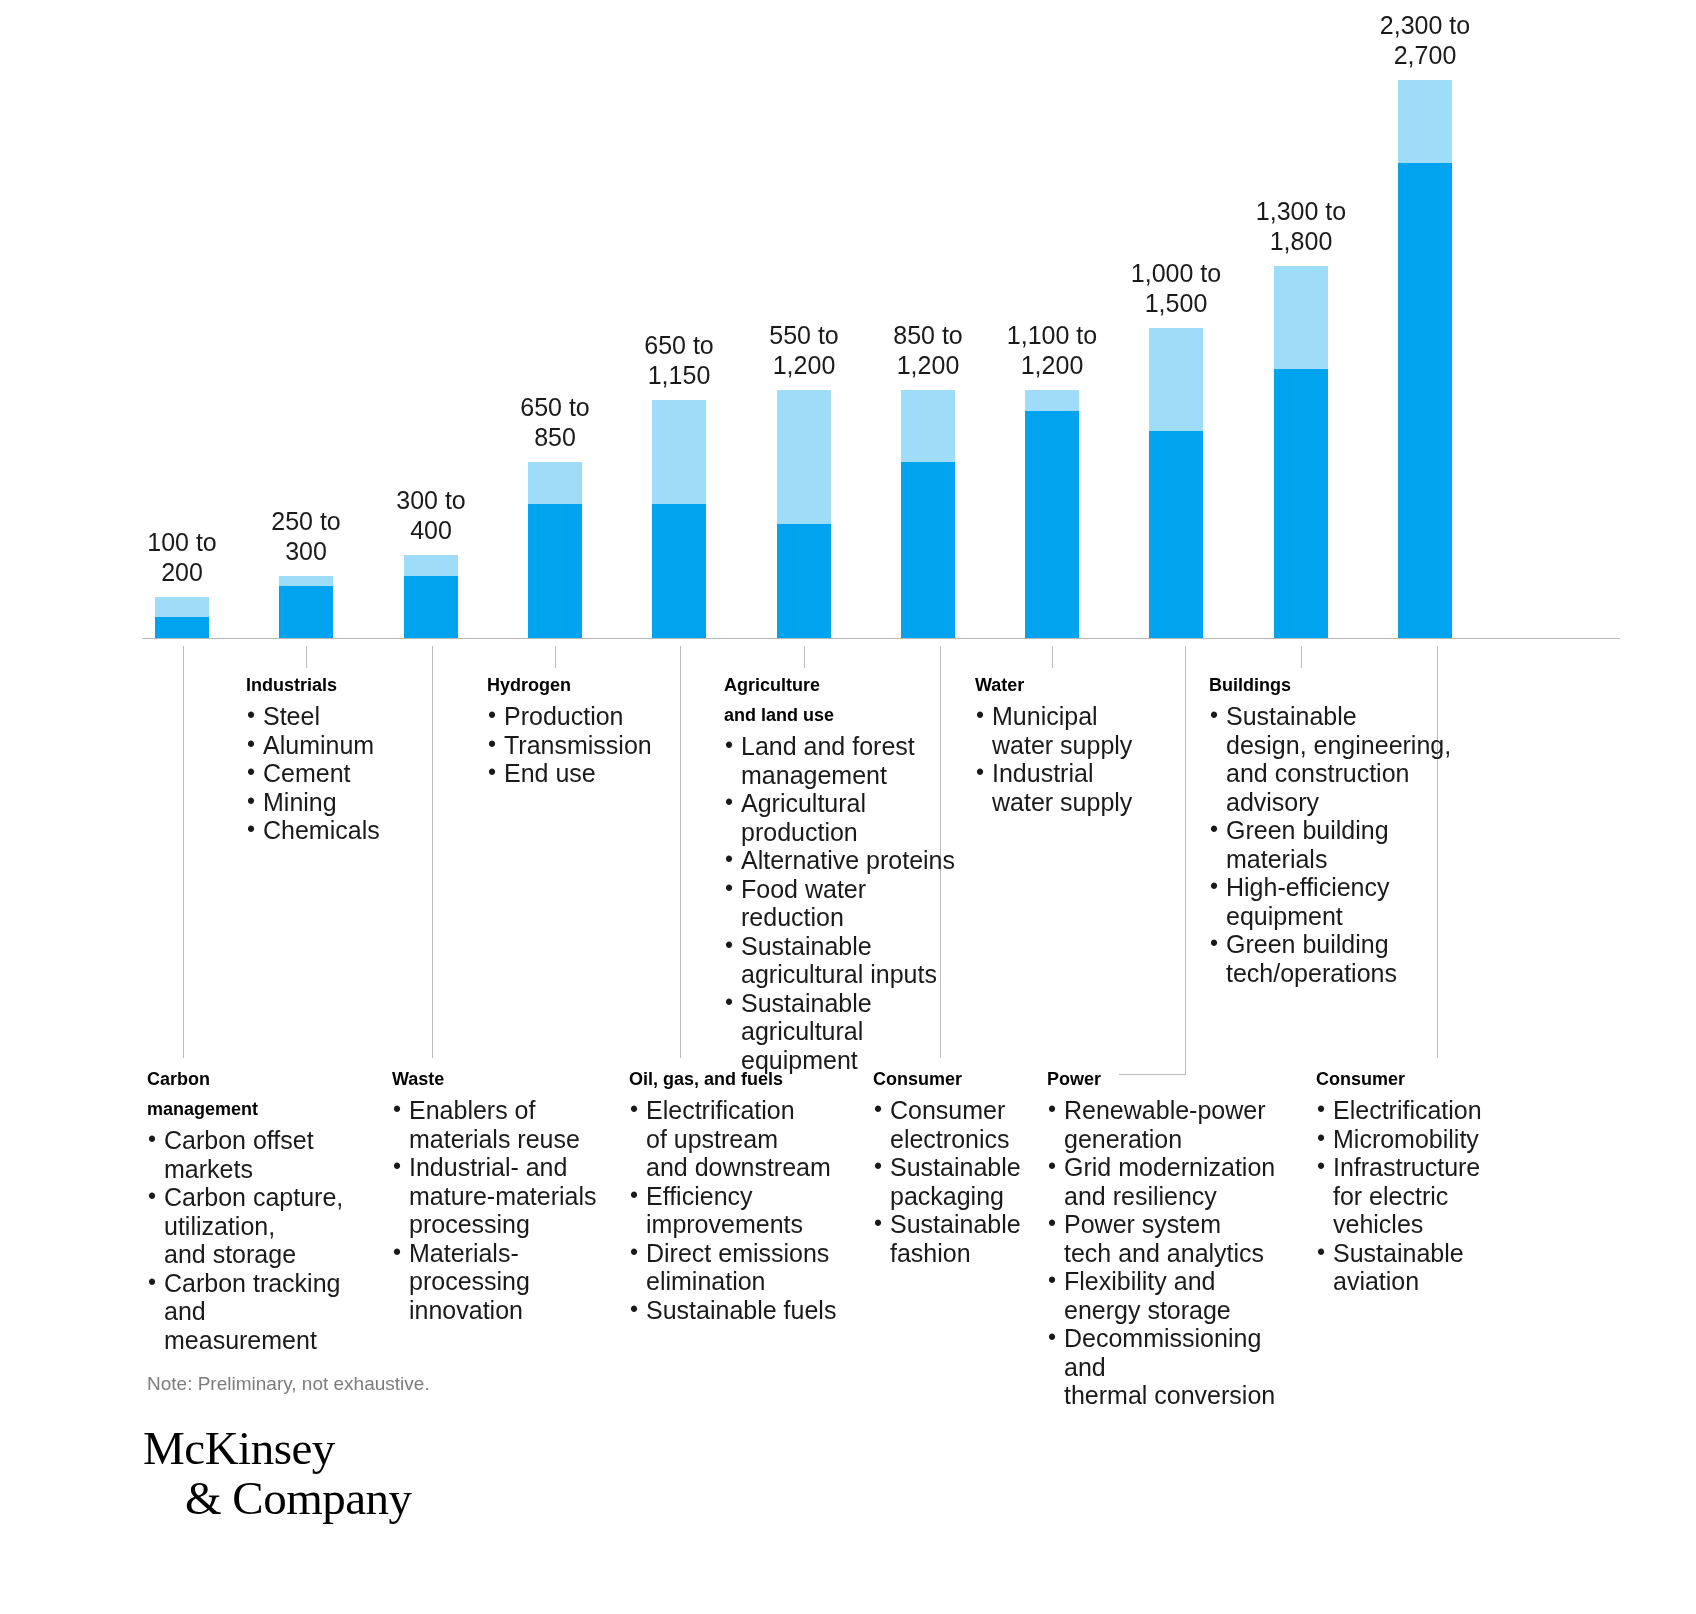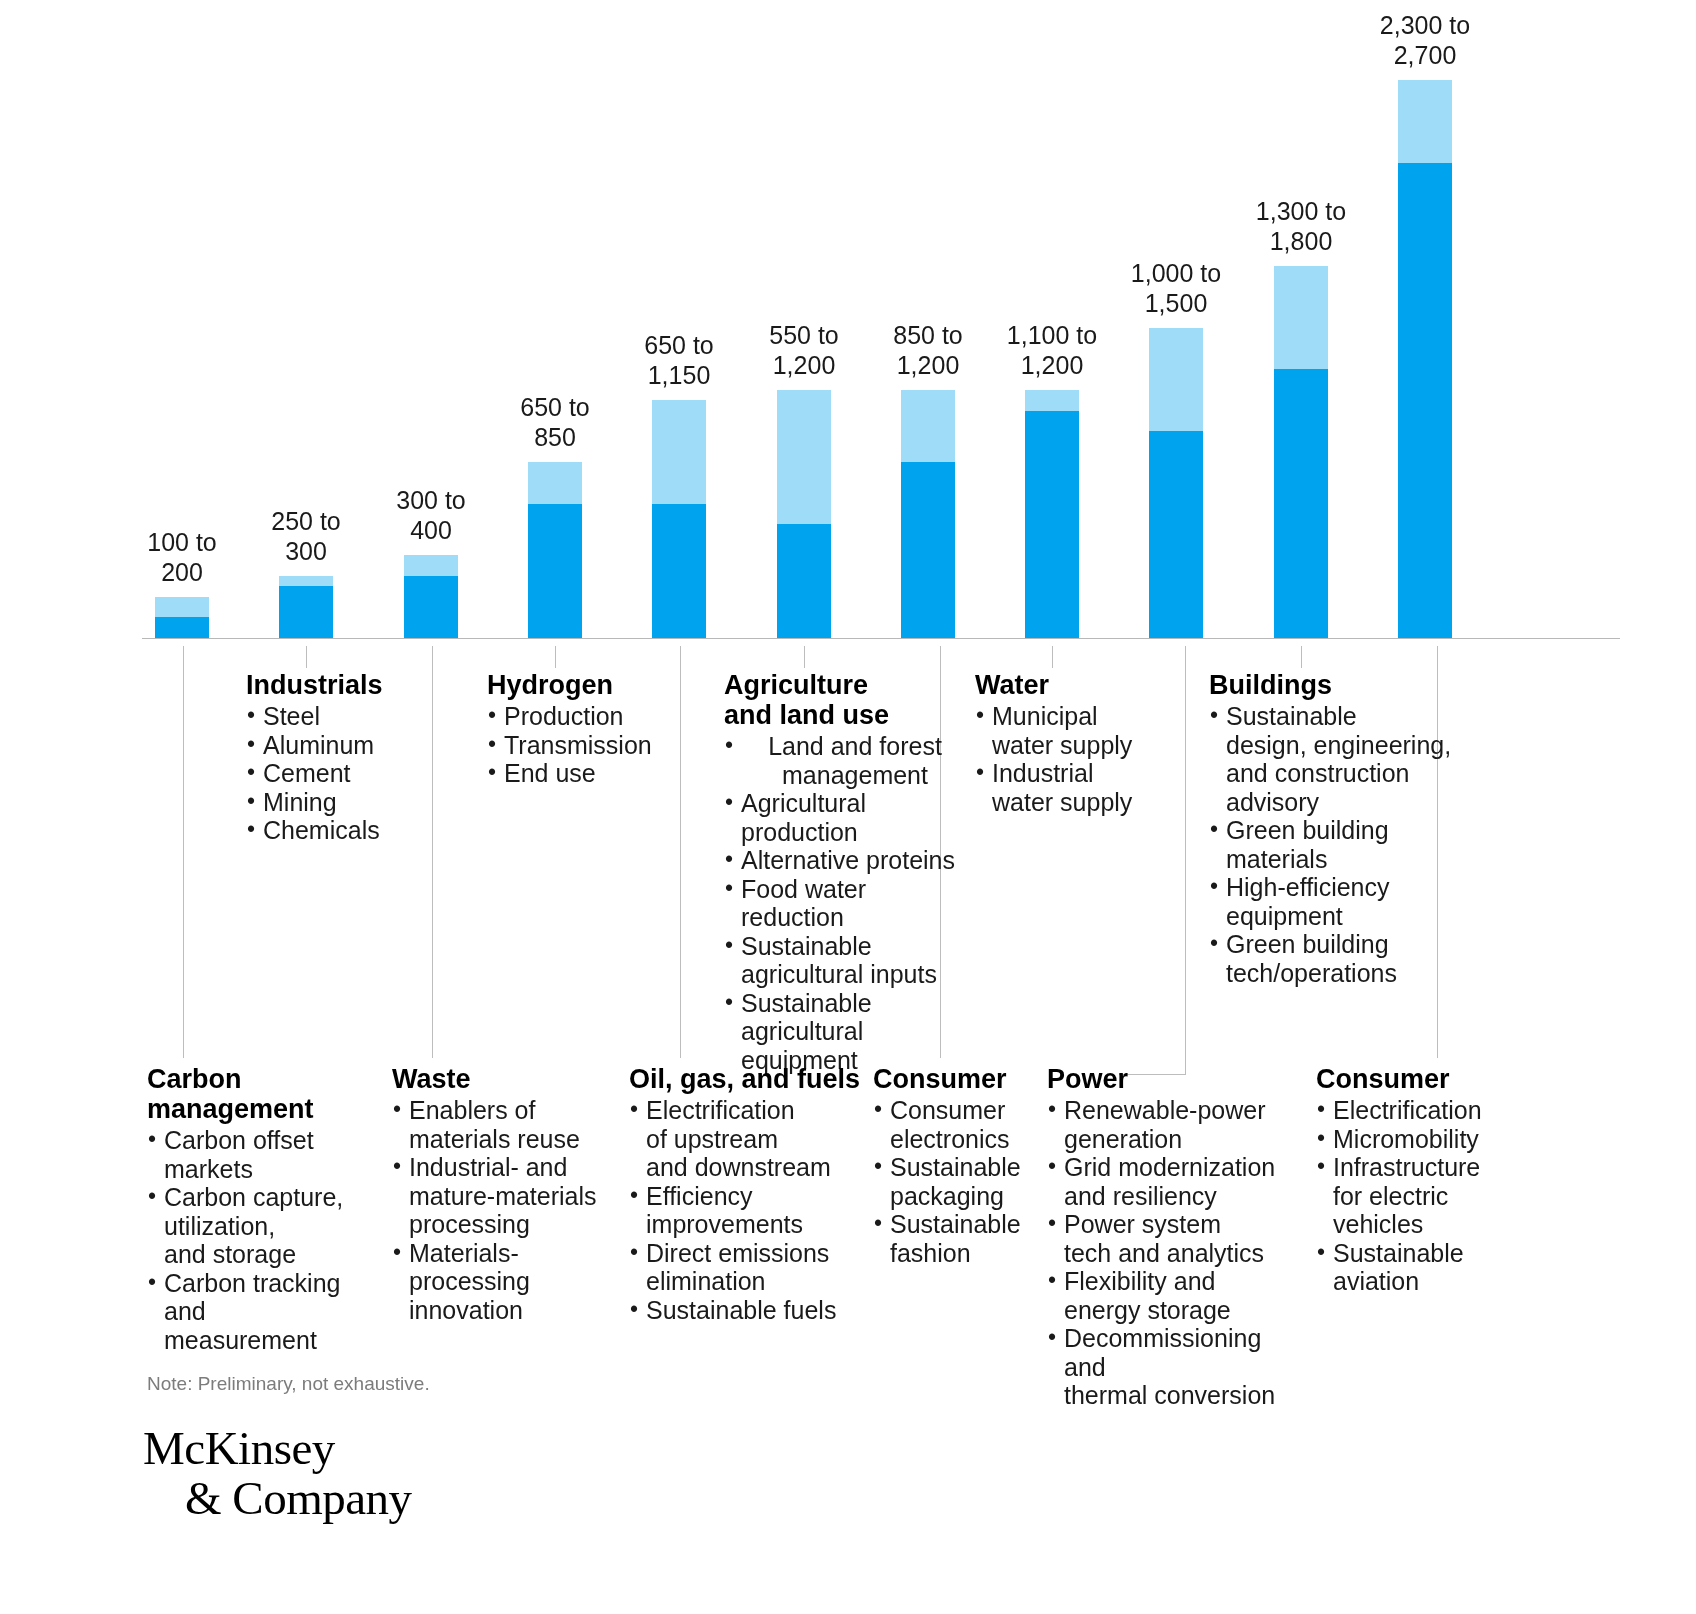"Industrials" .cat-title { font-size: 27px -> 18px }
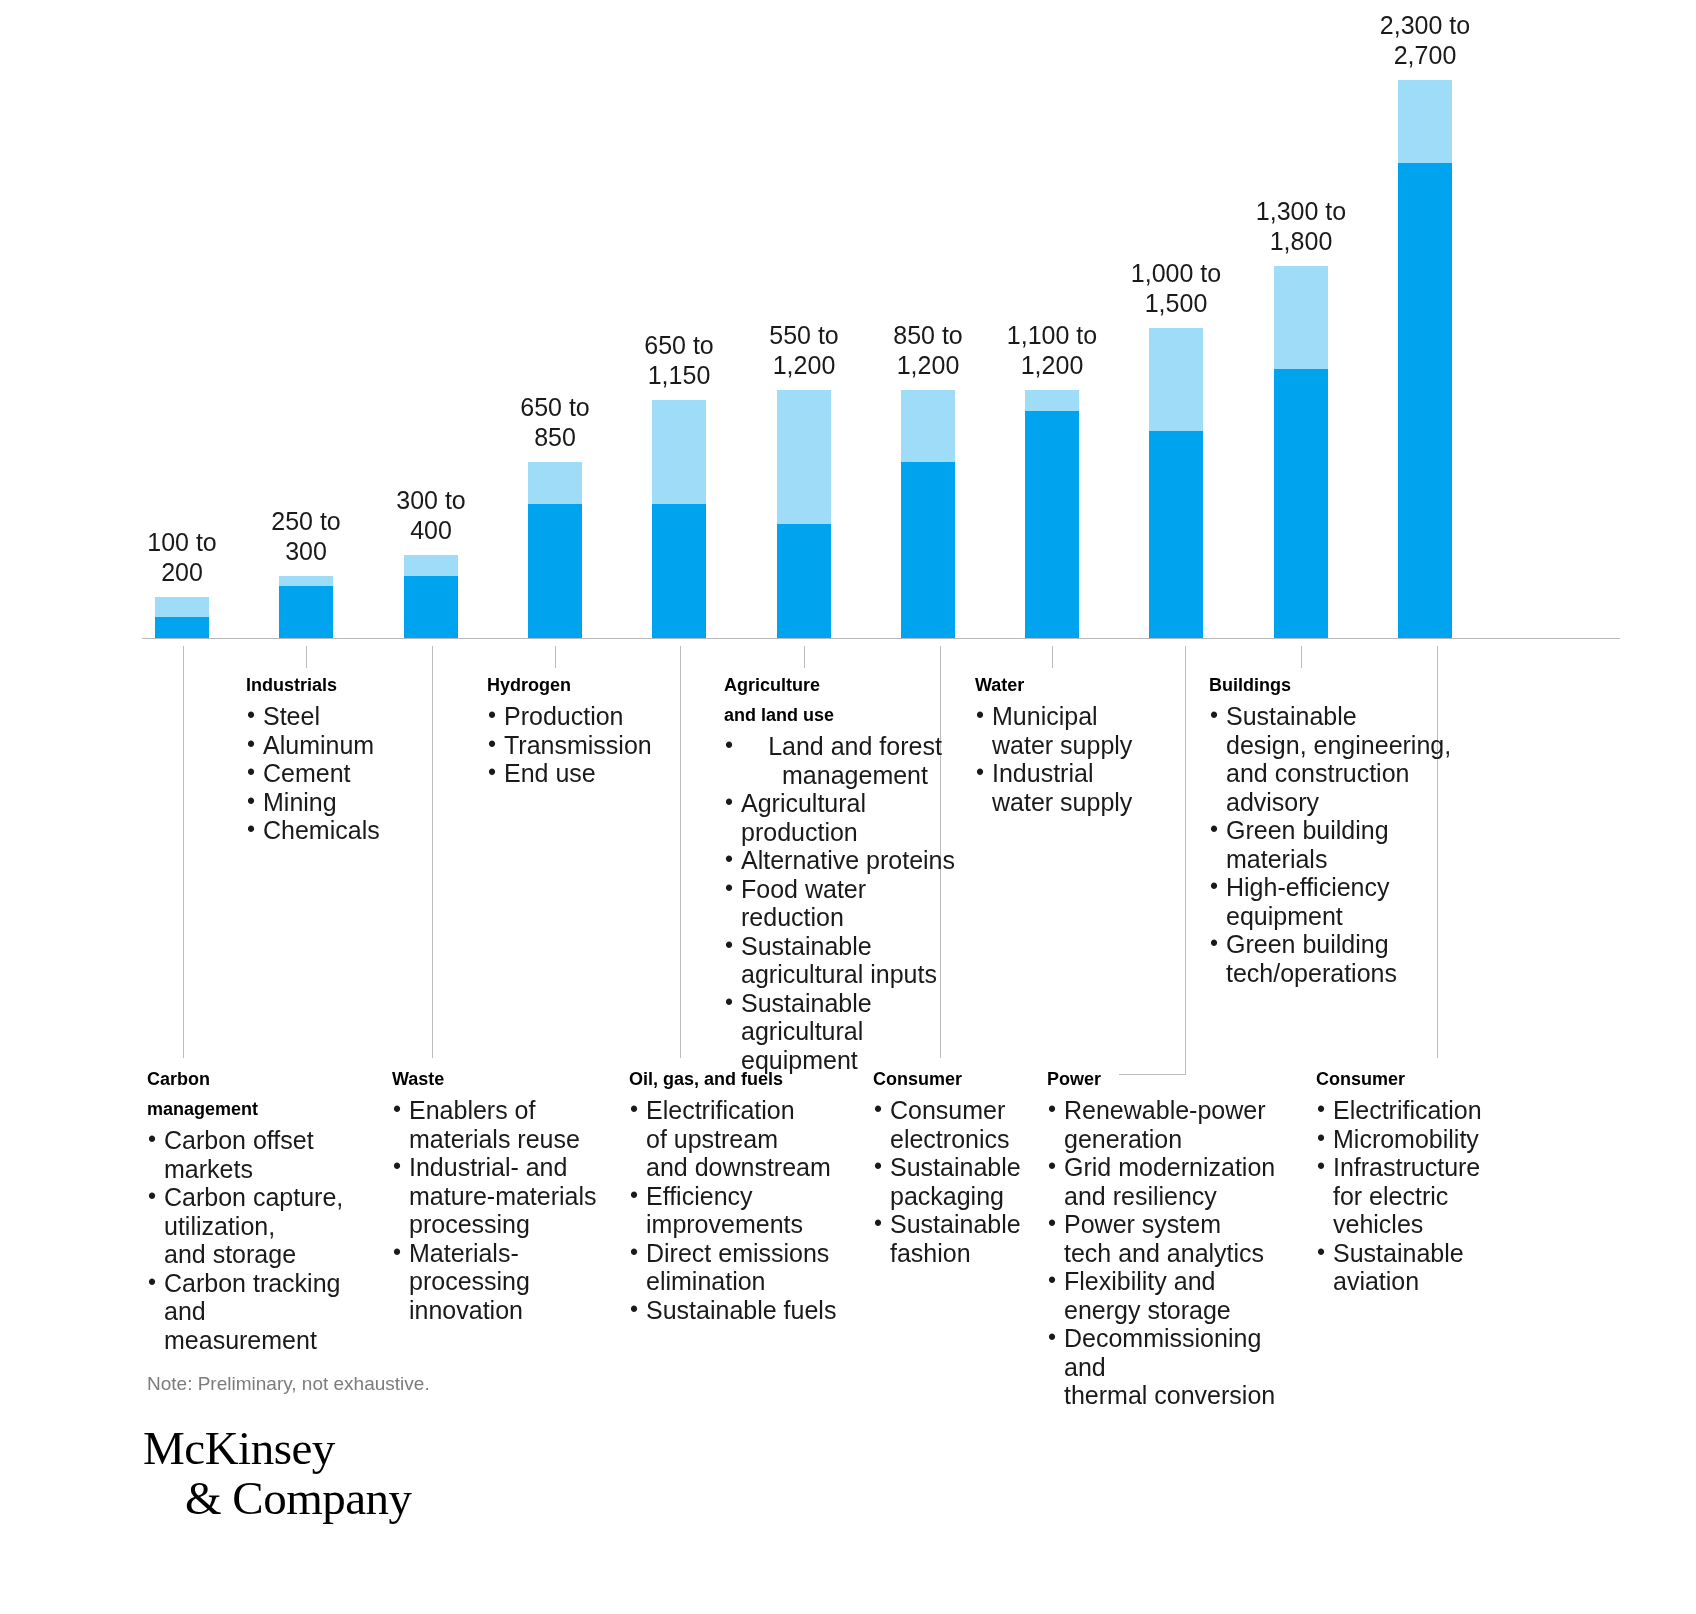"Land and forest" li { text-align: center -> none }
